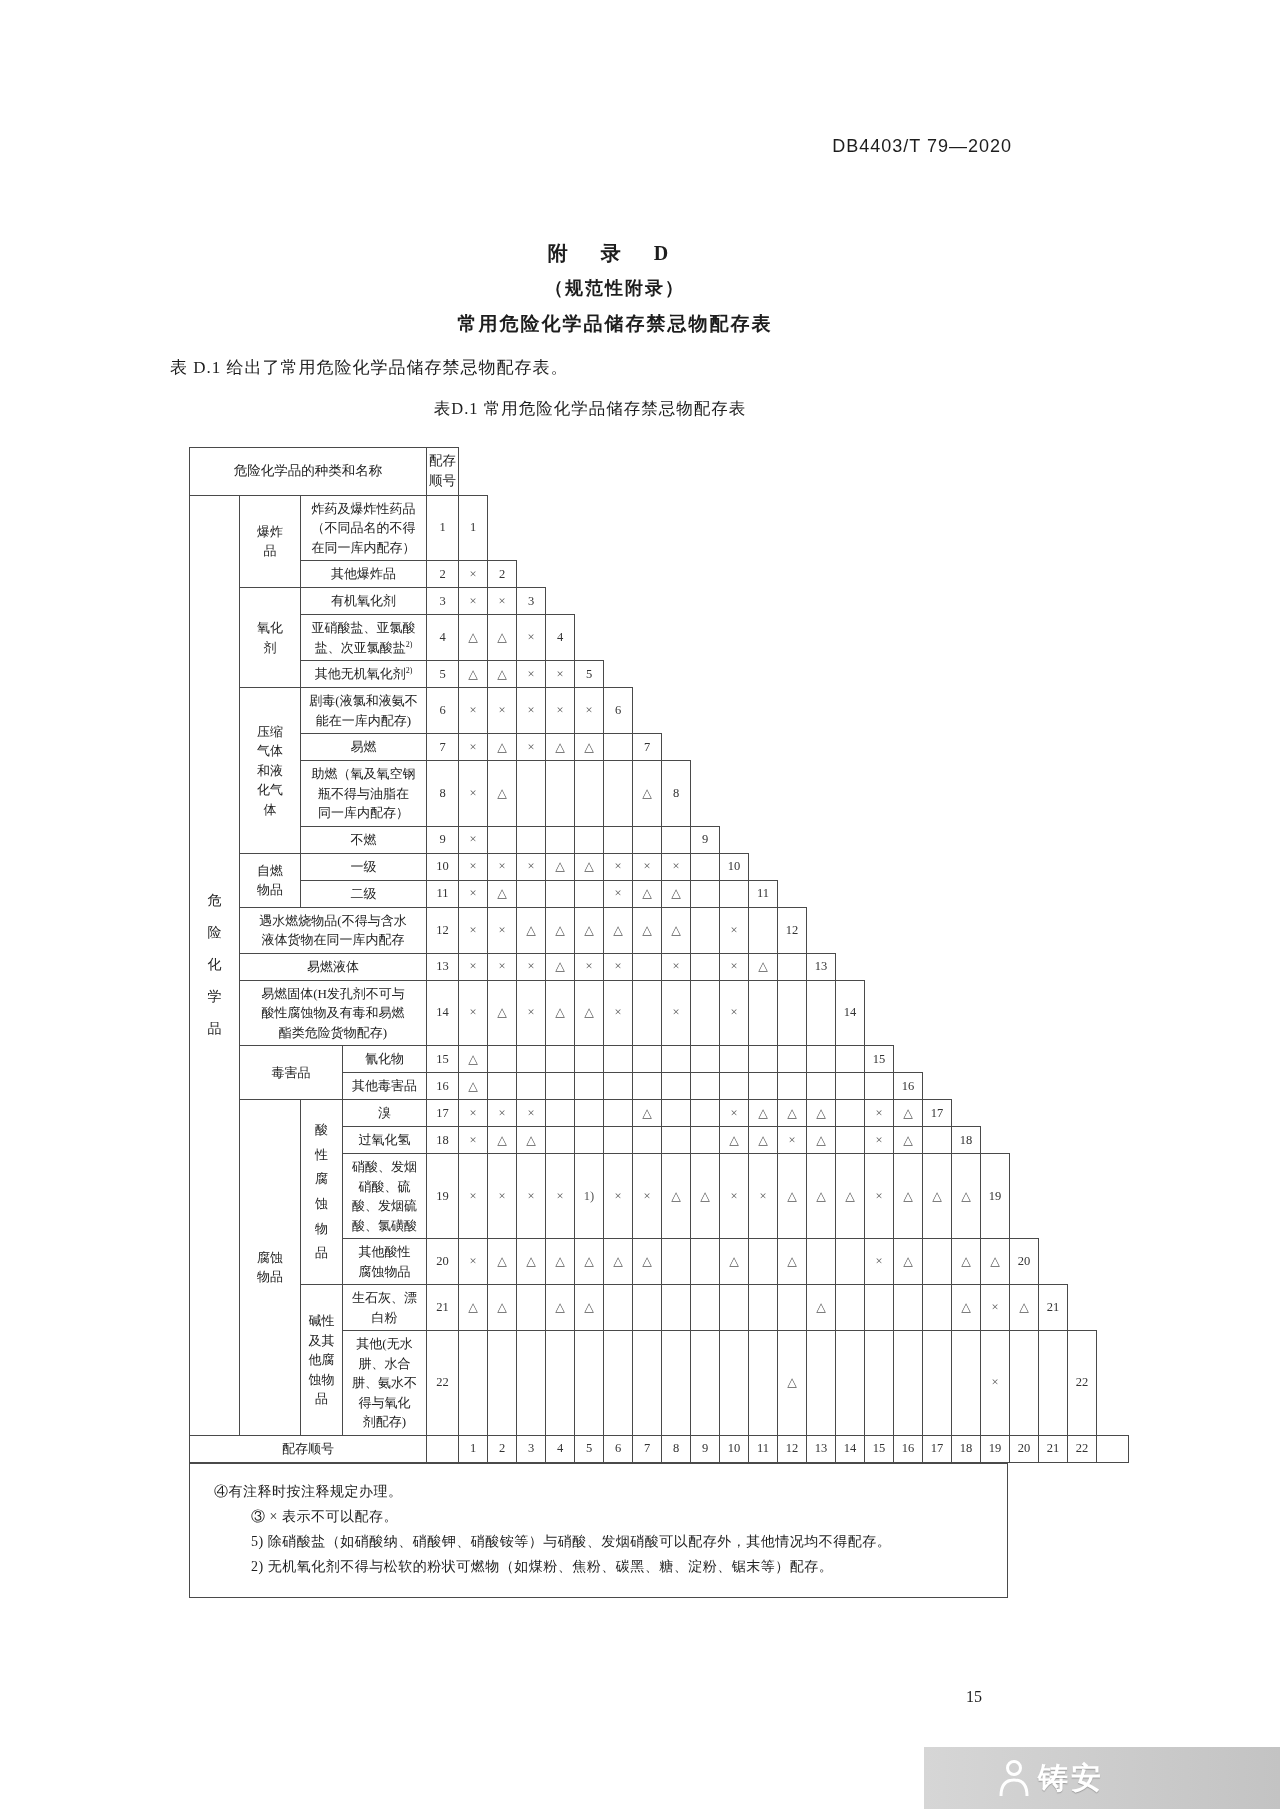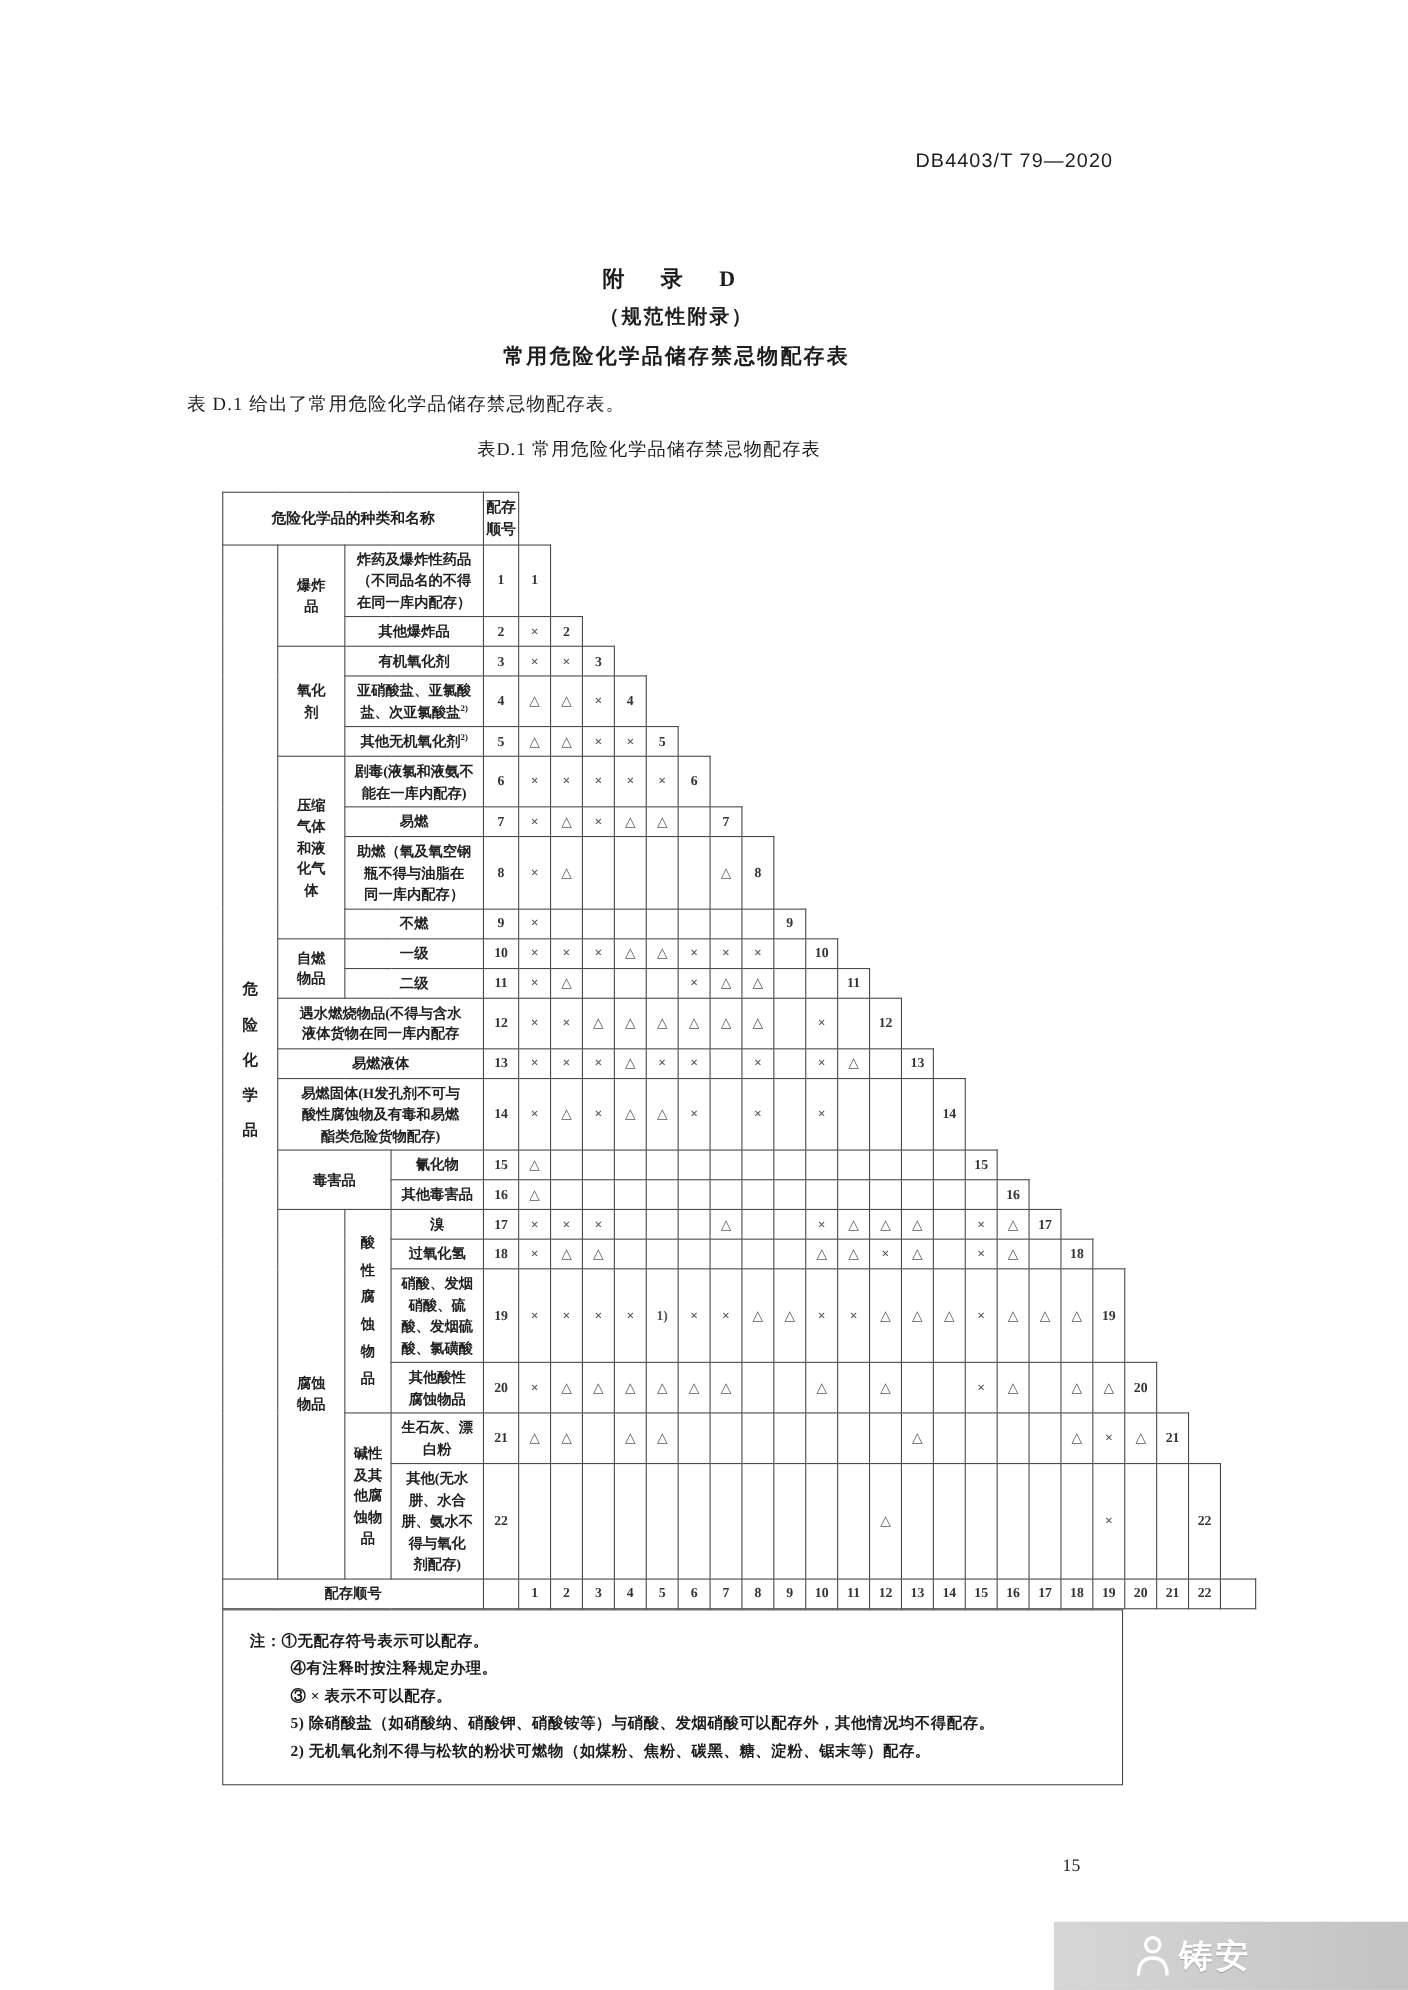"危险化学品的种类和名称" .tblwrap { font-weight: bold -> none; left: 202px -> 189px }
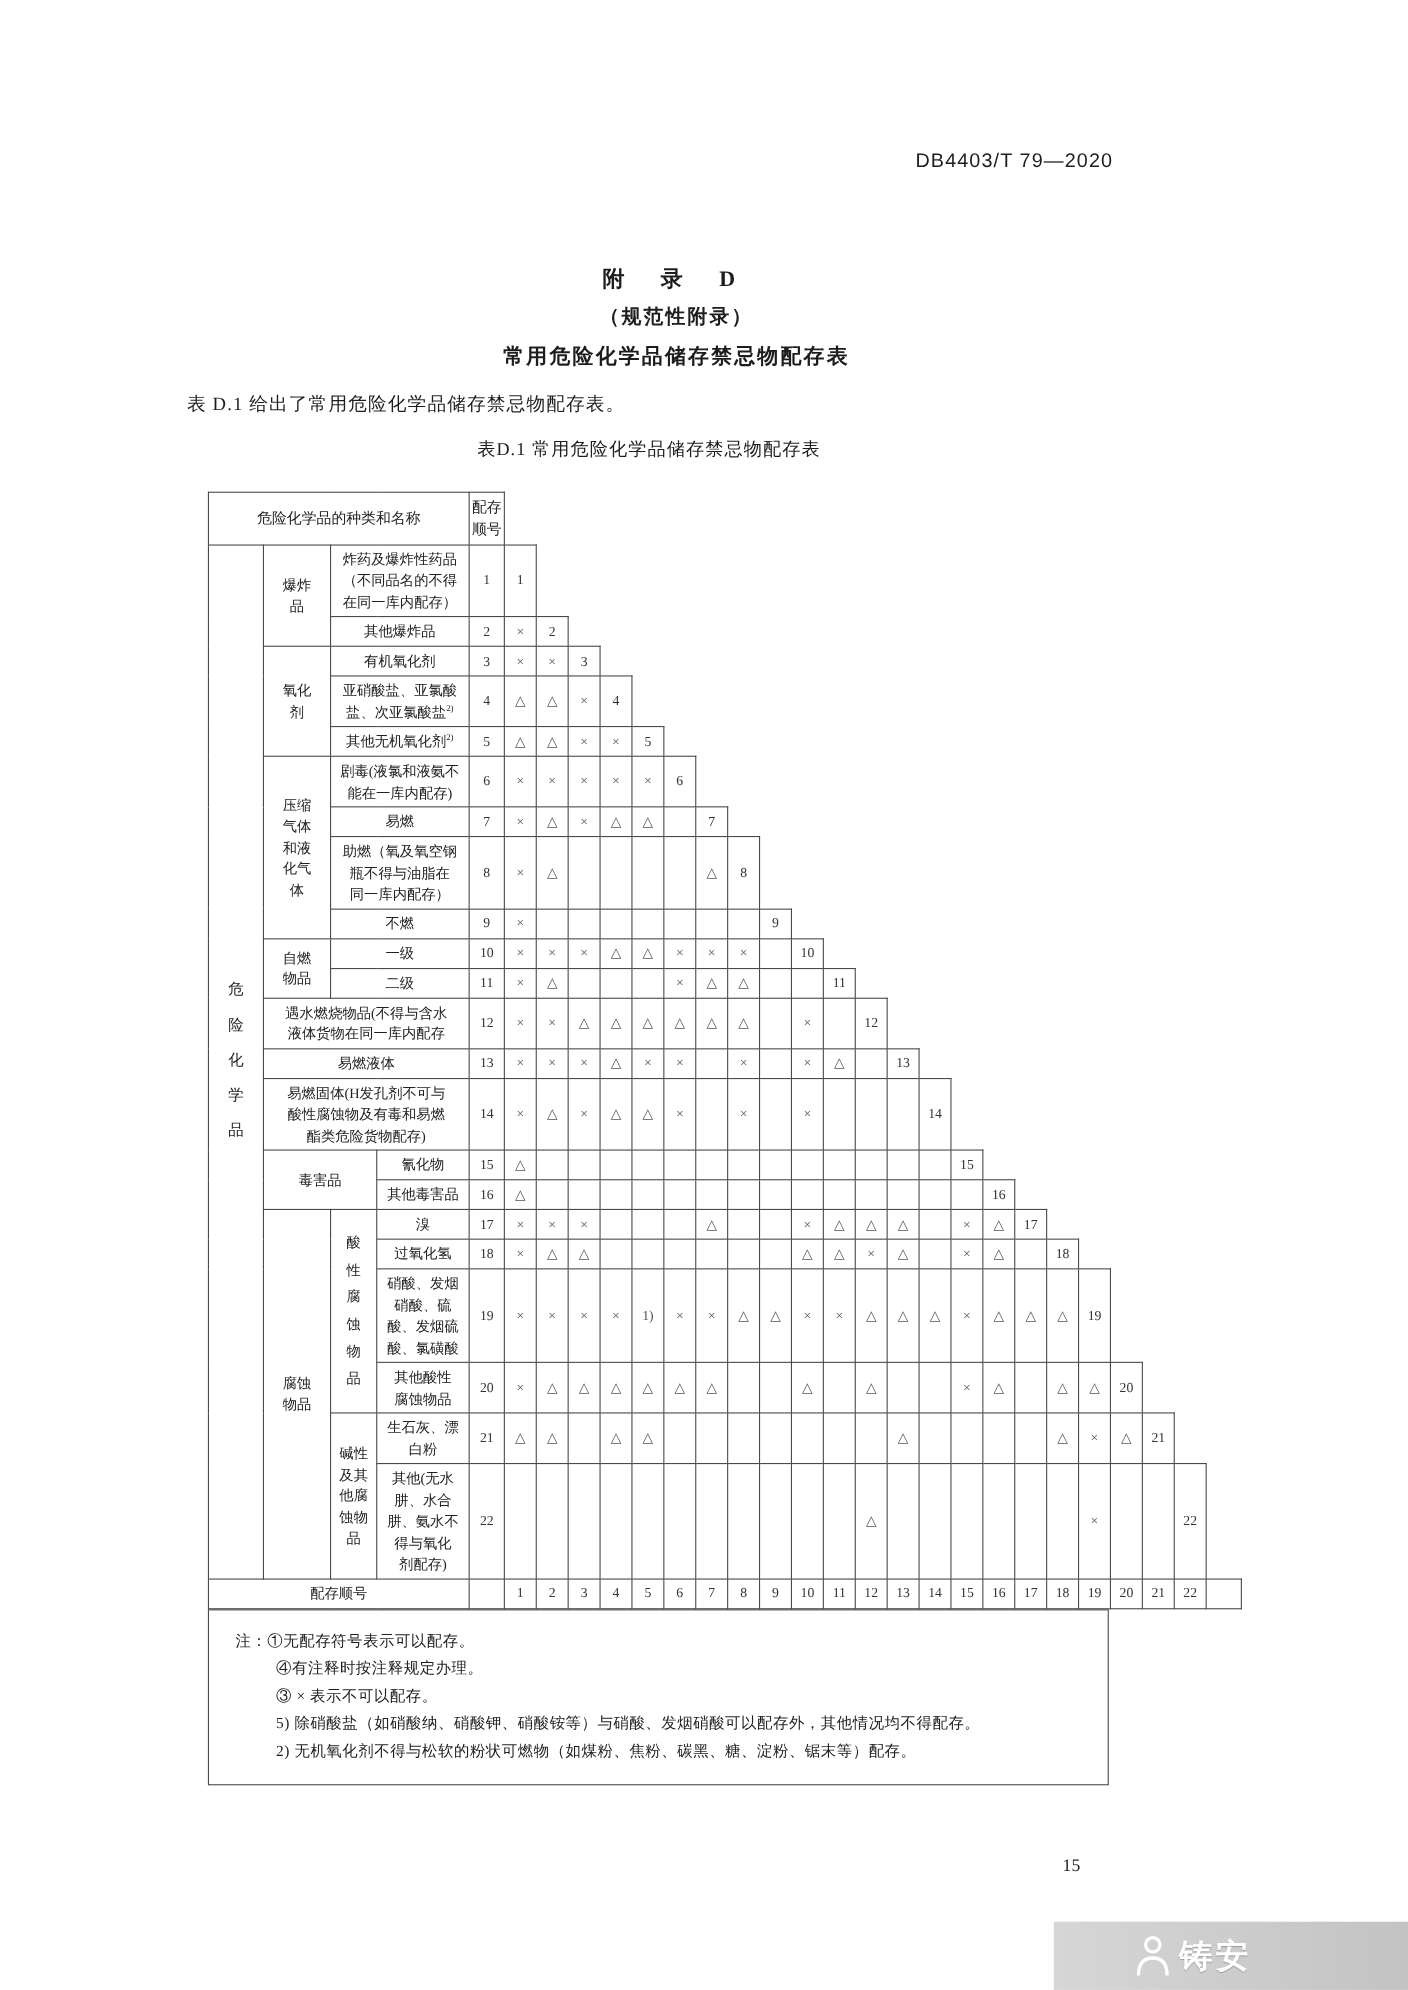"注：①无配存符号表示可以配存。" div { html: <div>注：①无配存符号表示可以配存。</div> -> none }
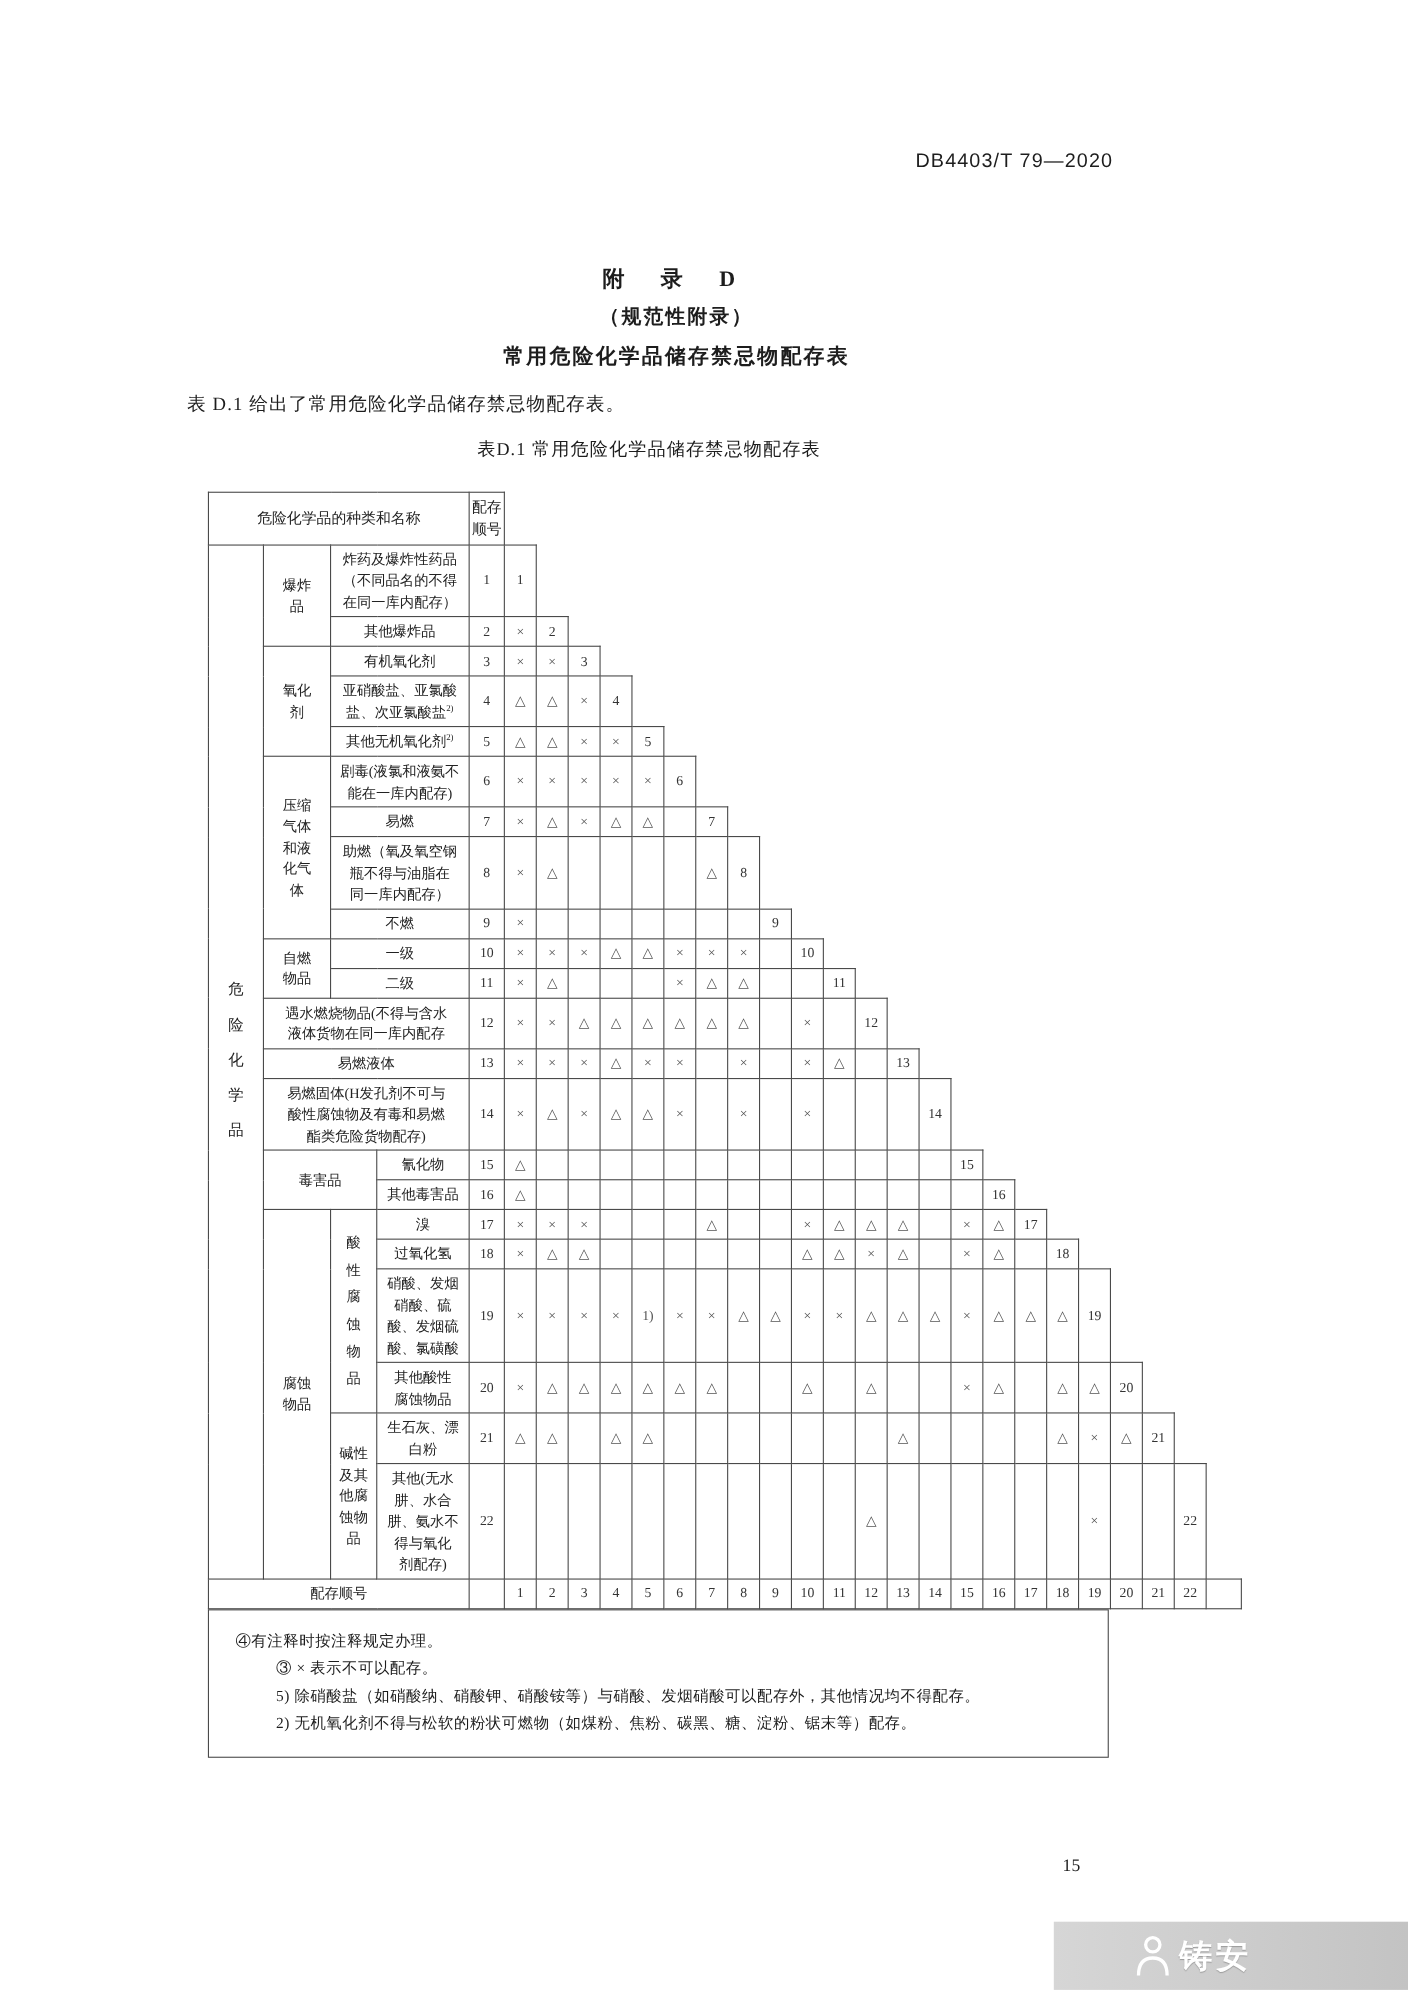"铸安" .wm { width: 322px -> 356px }
